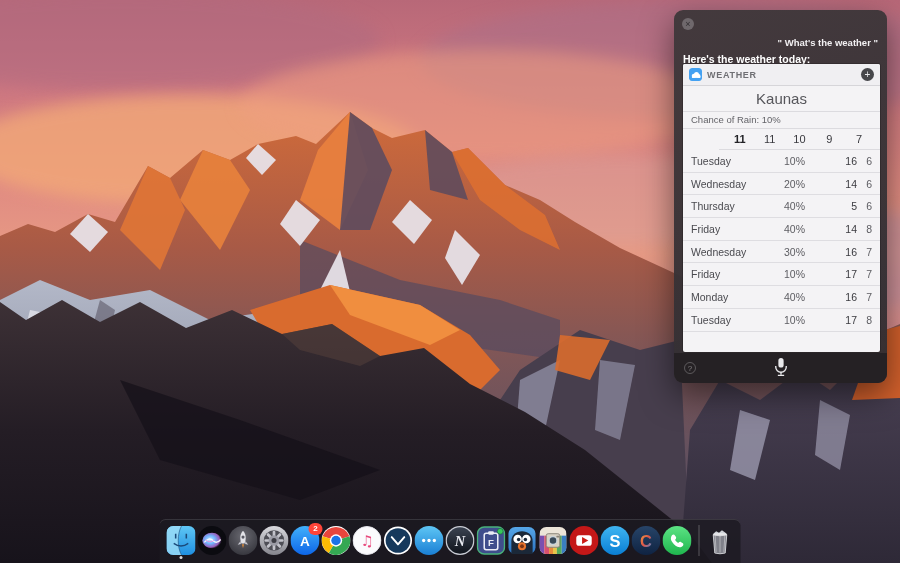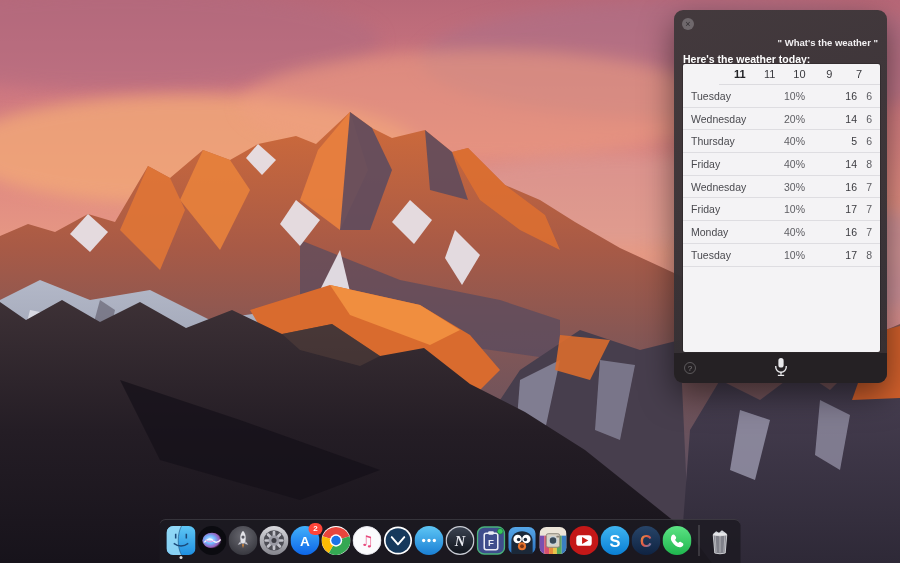"WEATHER" div.w-header { html: none -> <div> <span> <svg> <rect></rect> <circle></circle> <circle></circle> <circle></circle> <rect></rect> </svg> </span> <span>WEATHER</span> <button>+</button> </div> }
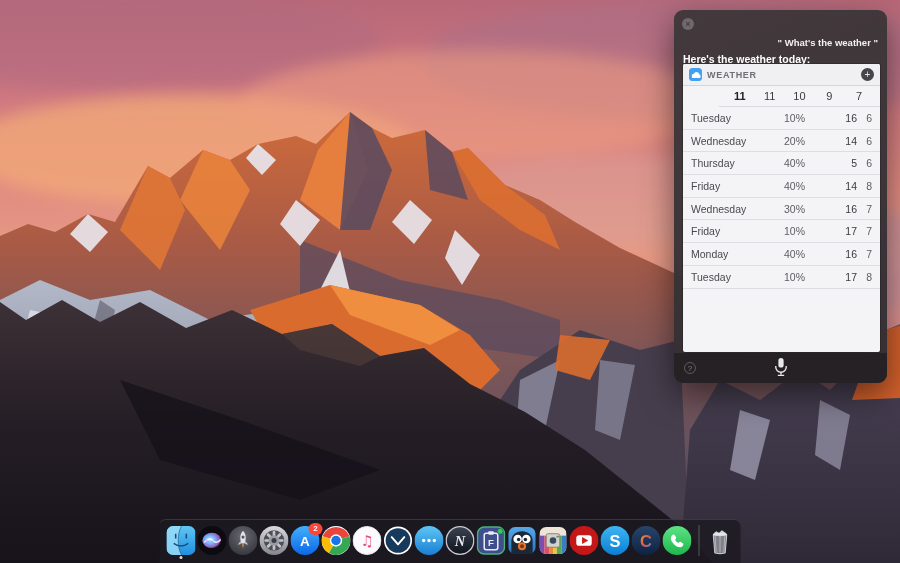"Kaunas" div.w-city { html: none -> <div>Kaunas</div> }
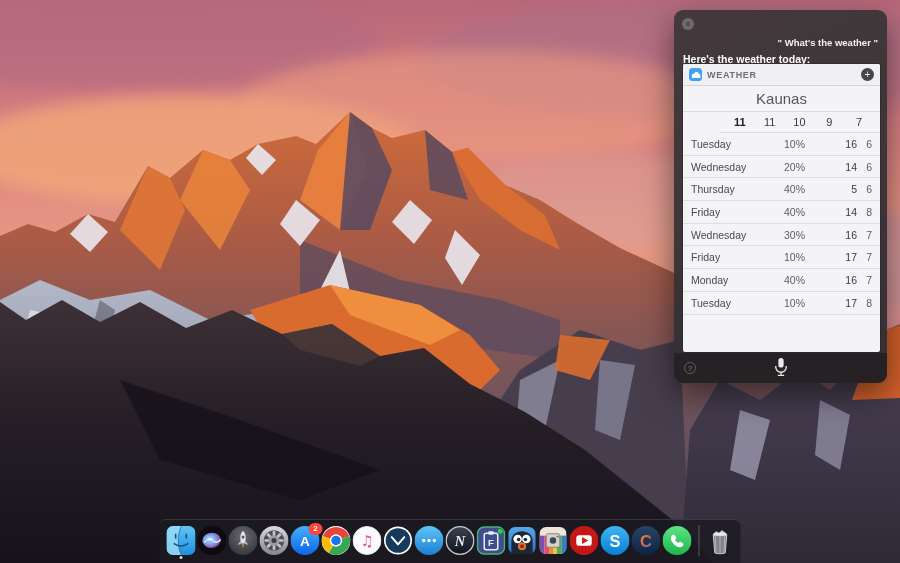"Chance of Rain: 10%" div.w-rain { html: none -> <div>Chance of Rain: 10%</div> }
